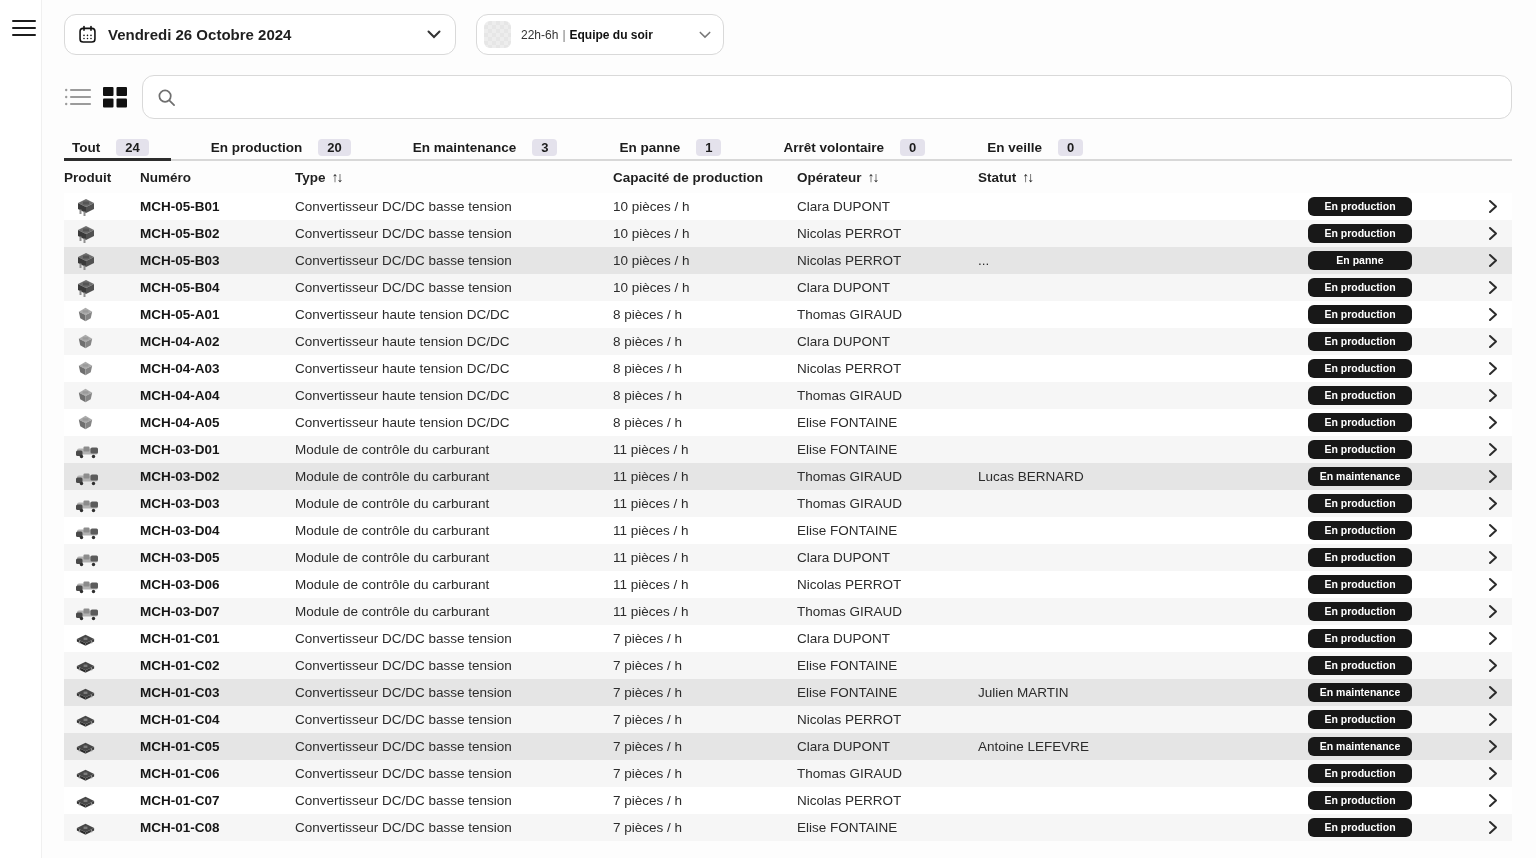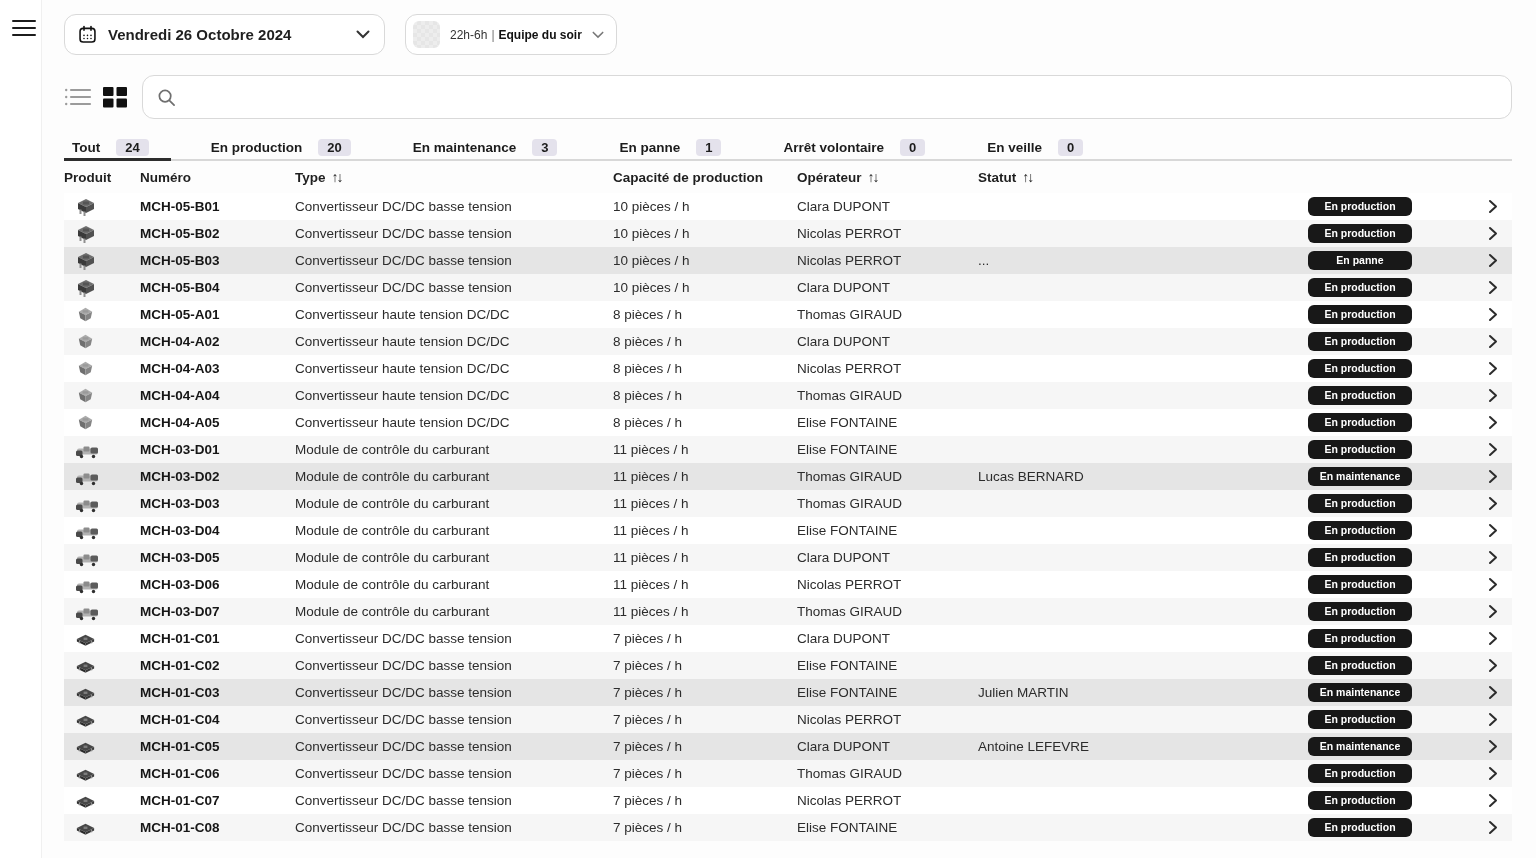"Vendredi 26 Octobre 2024" .date-box { width: 321px -> 392px }
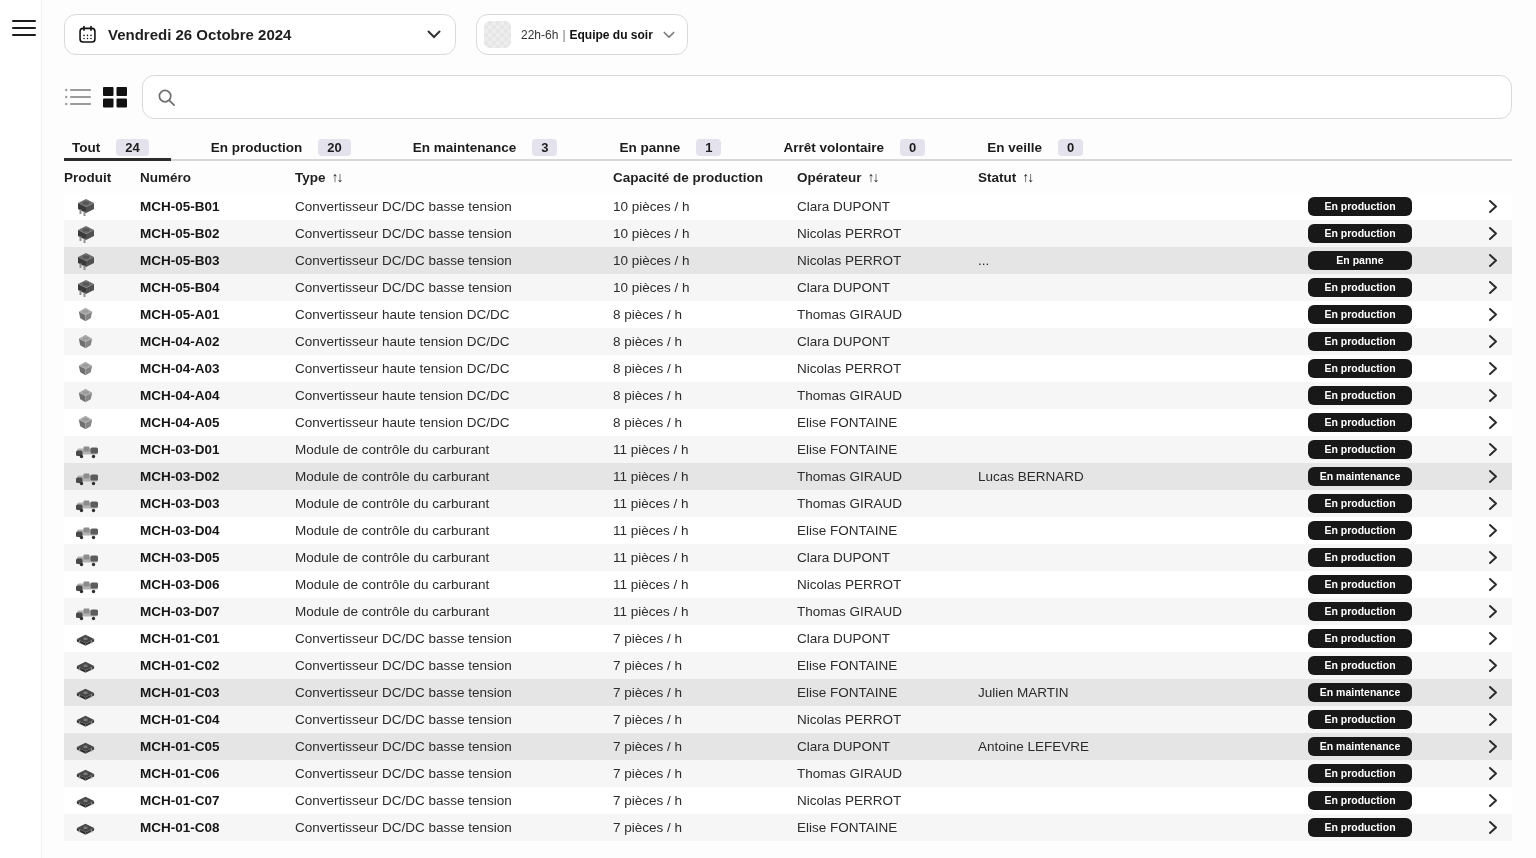"22h-6h | Equipe du soir" .shift-box { width: 212px -> 248px }
